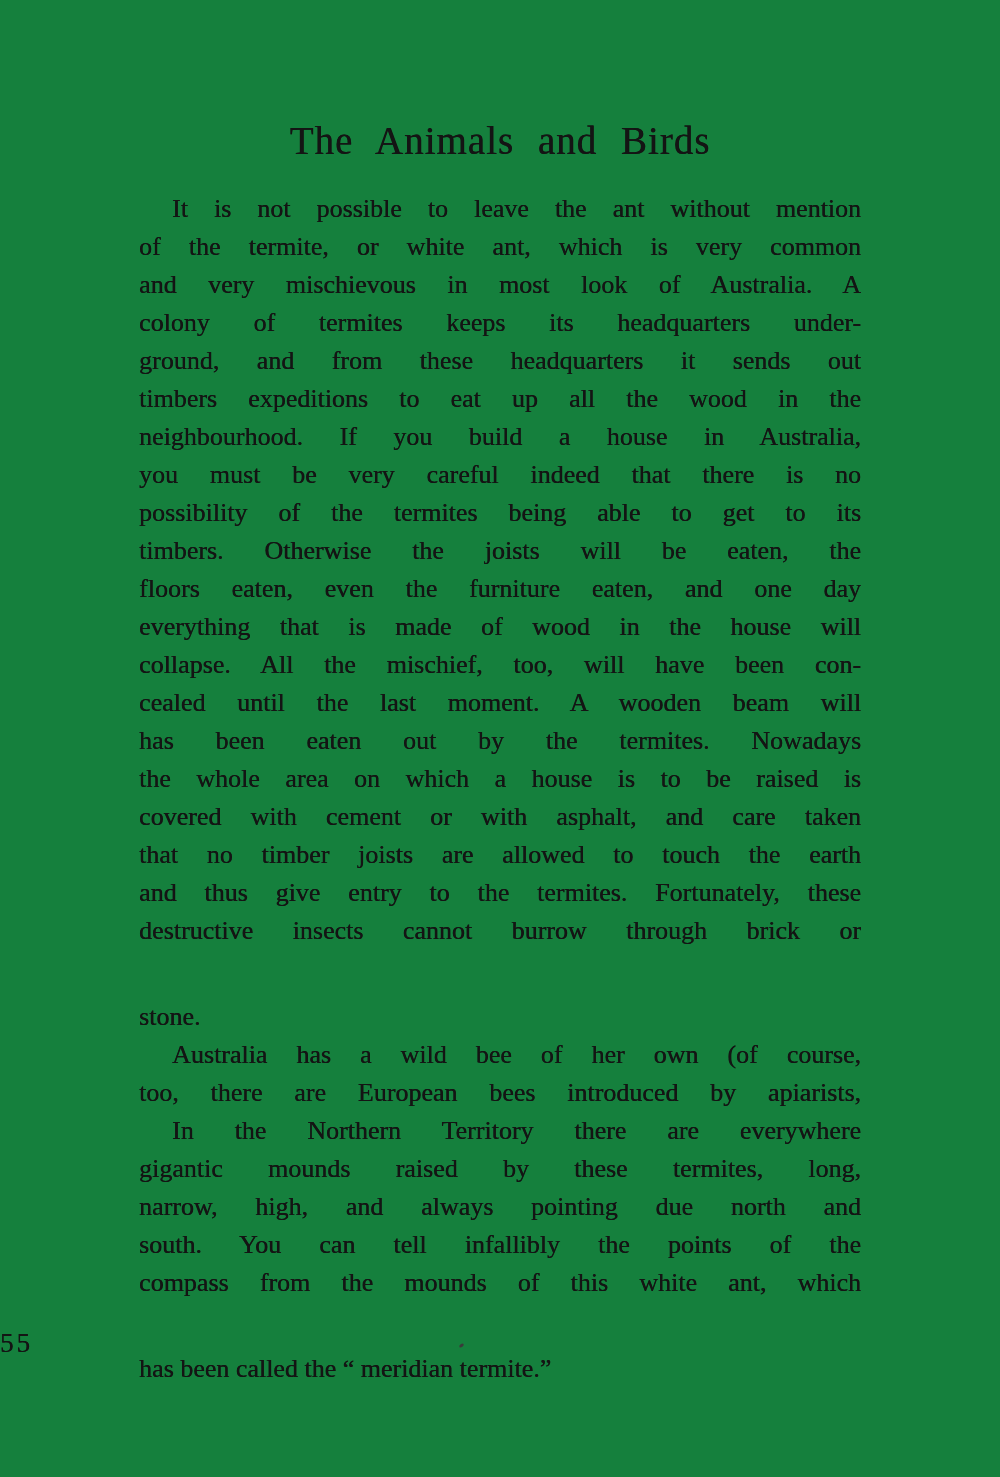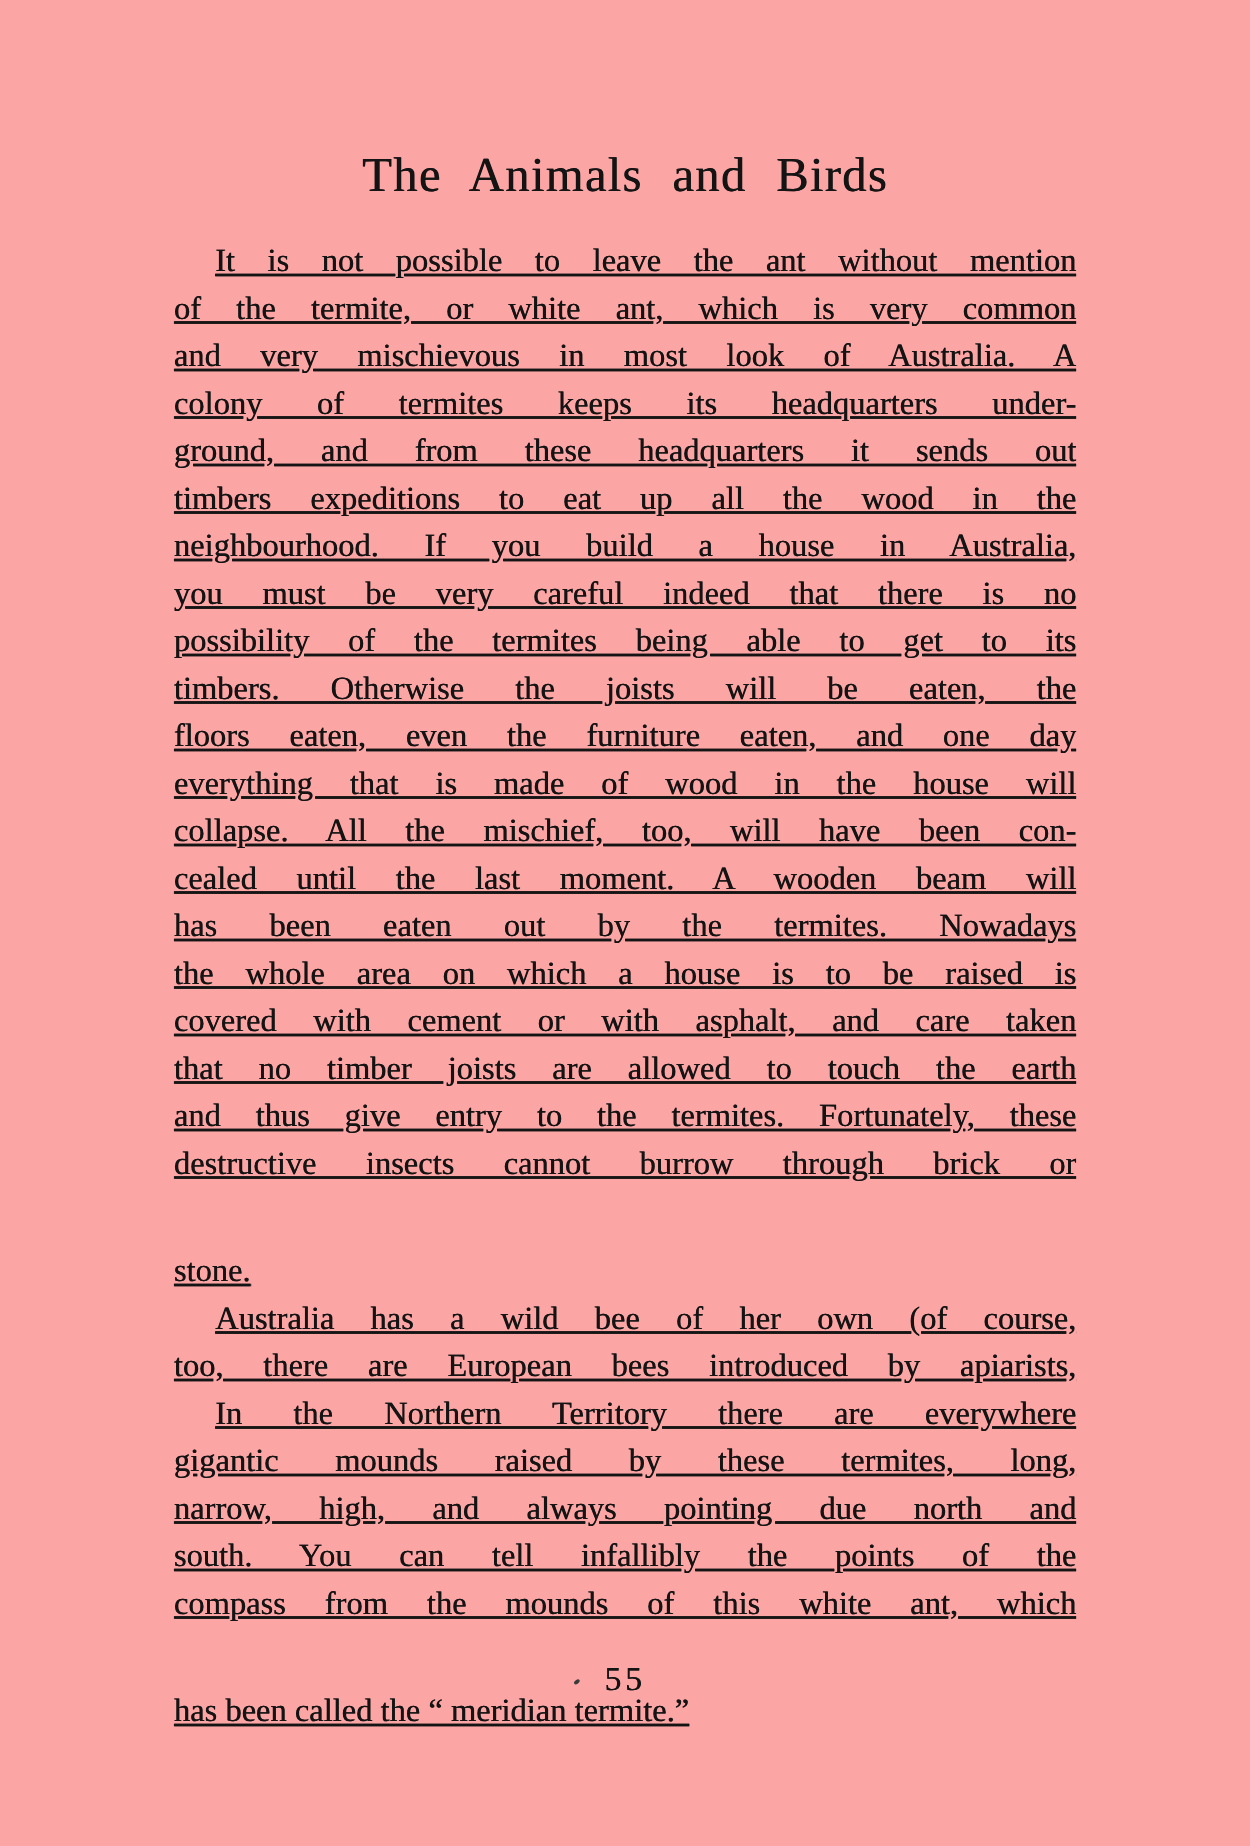"The Animals and Birds" .page { background: #fca5a5 -> #15803d }
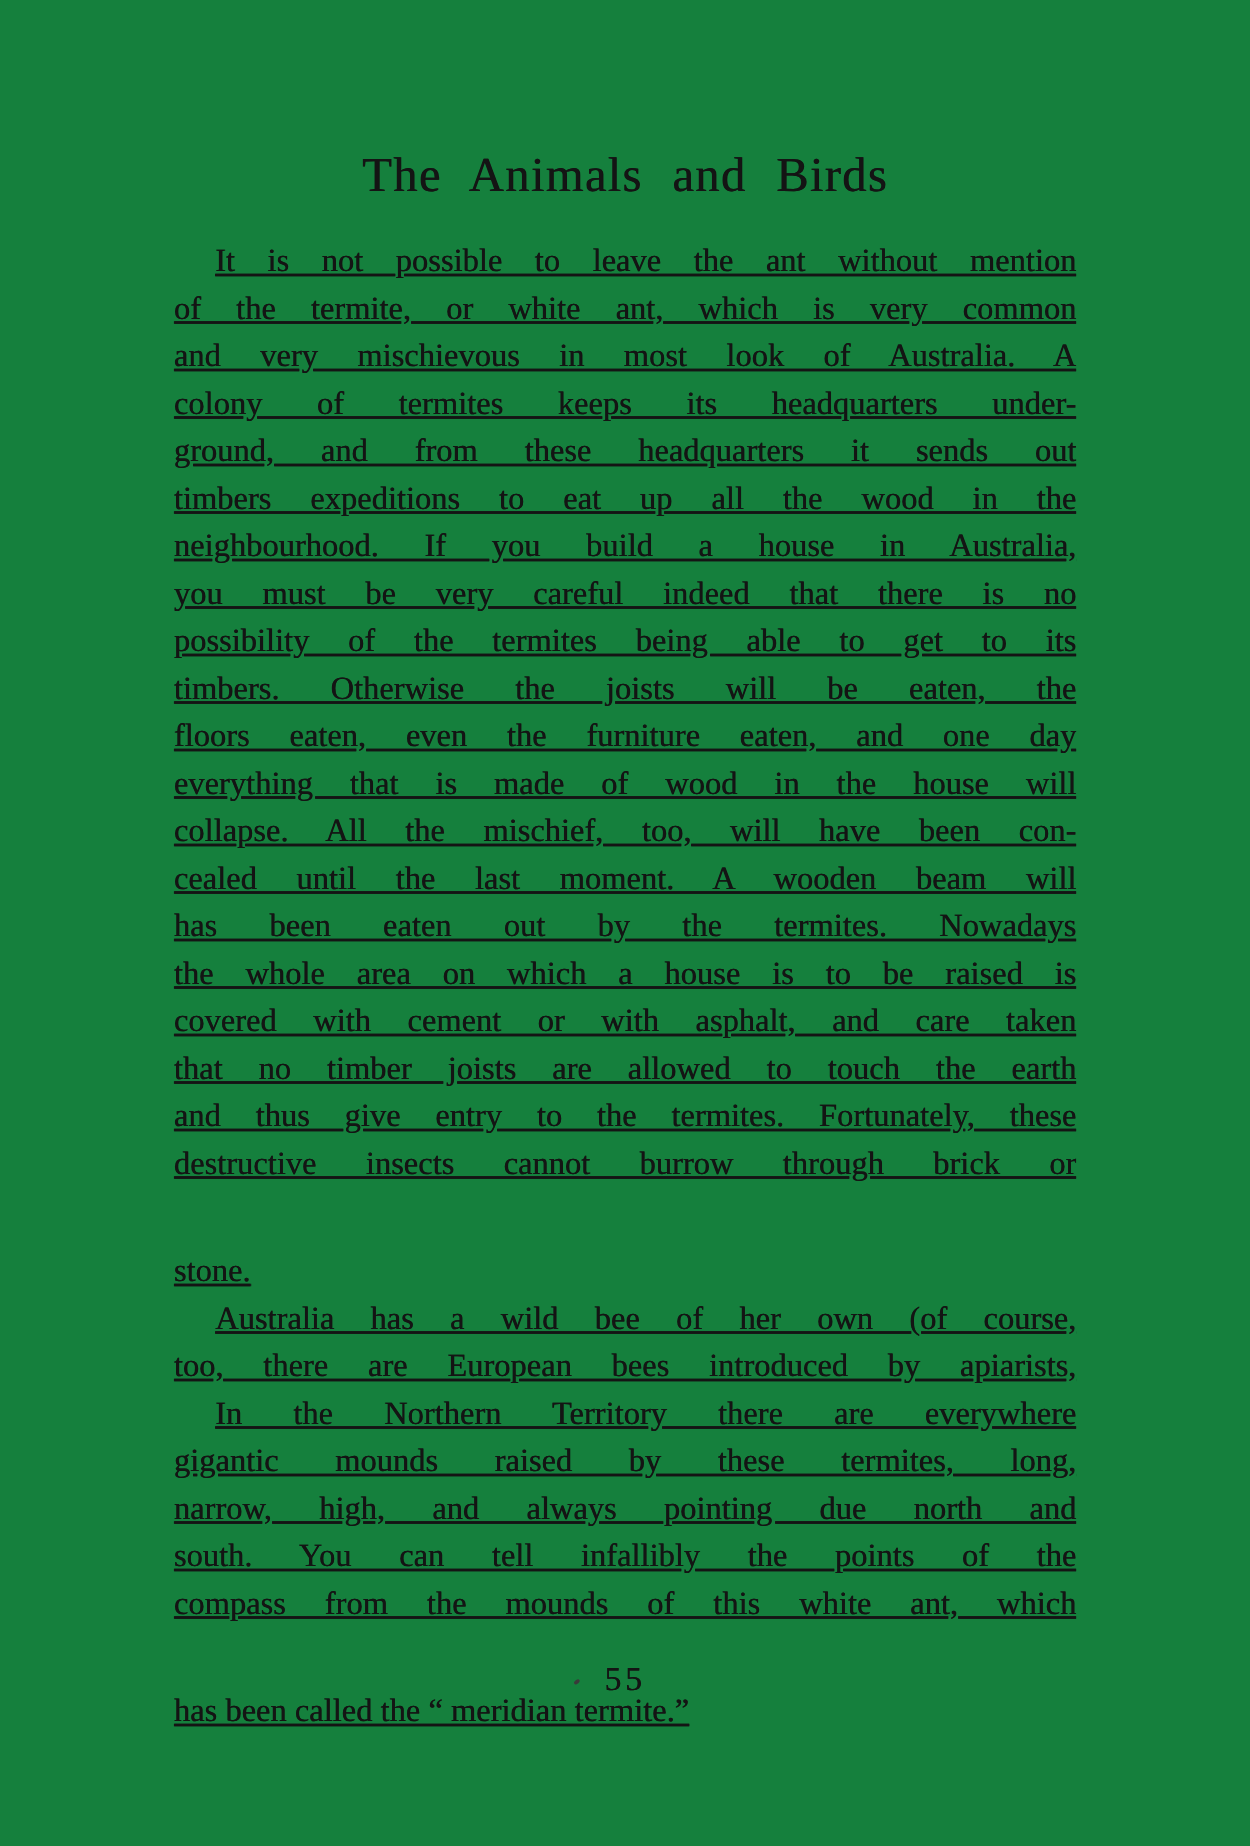"It is not possible to" .line { text-decoration: underline -> none }
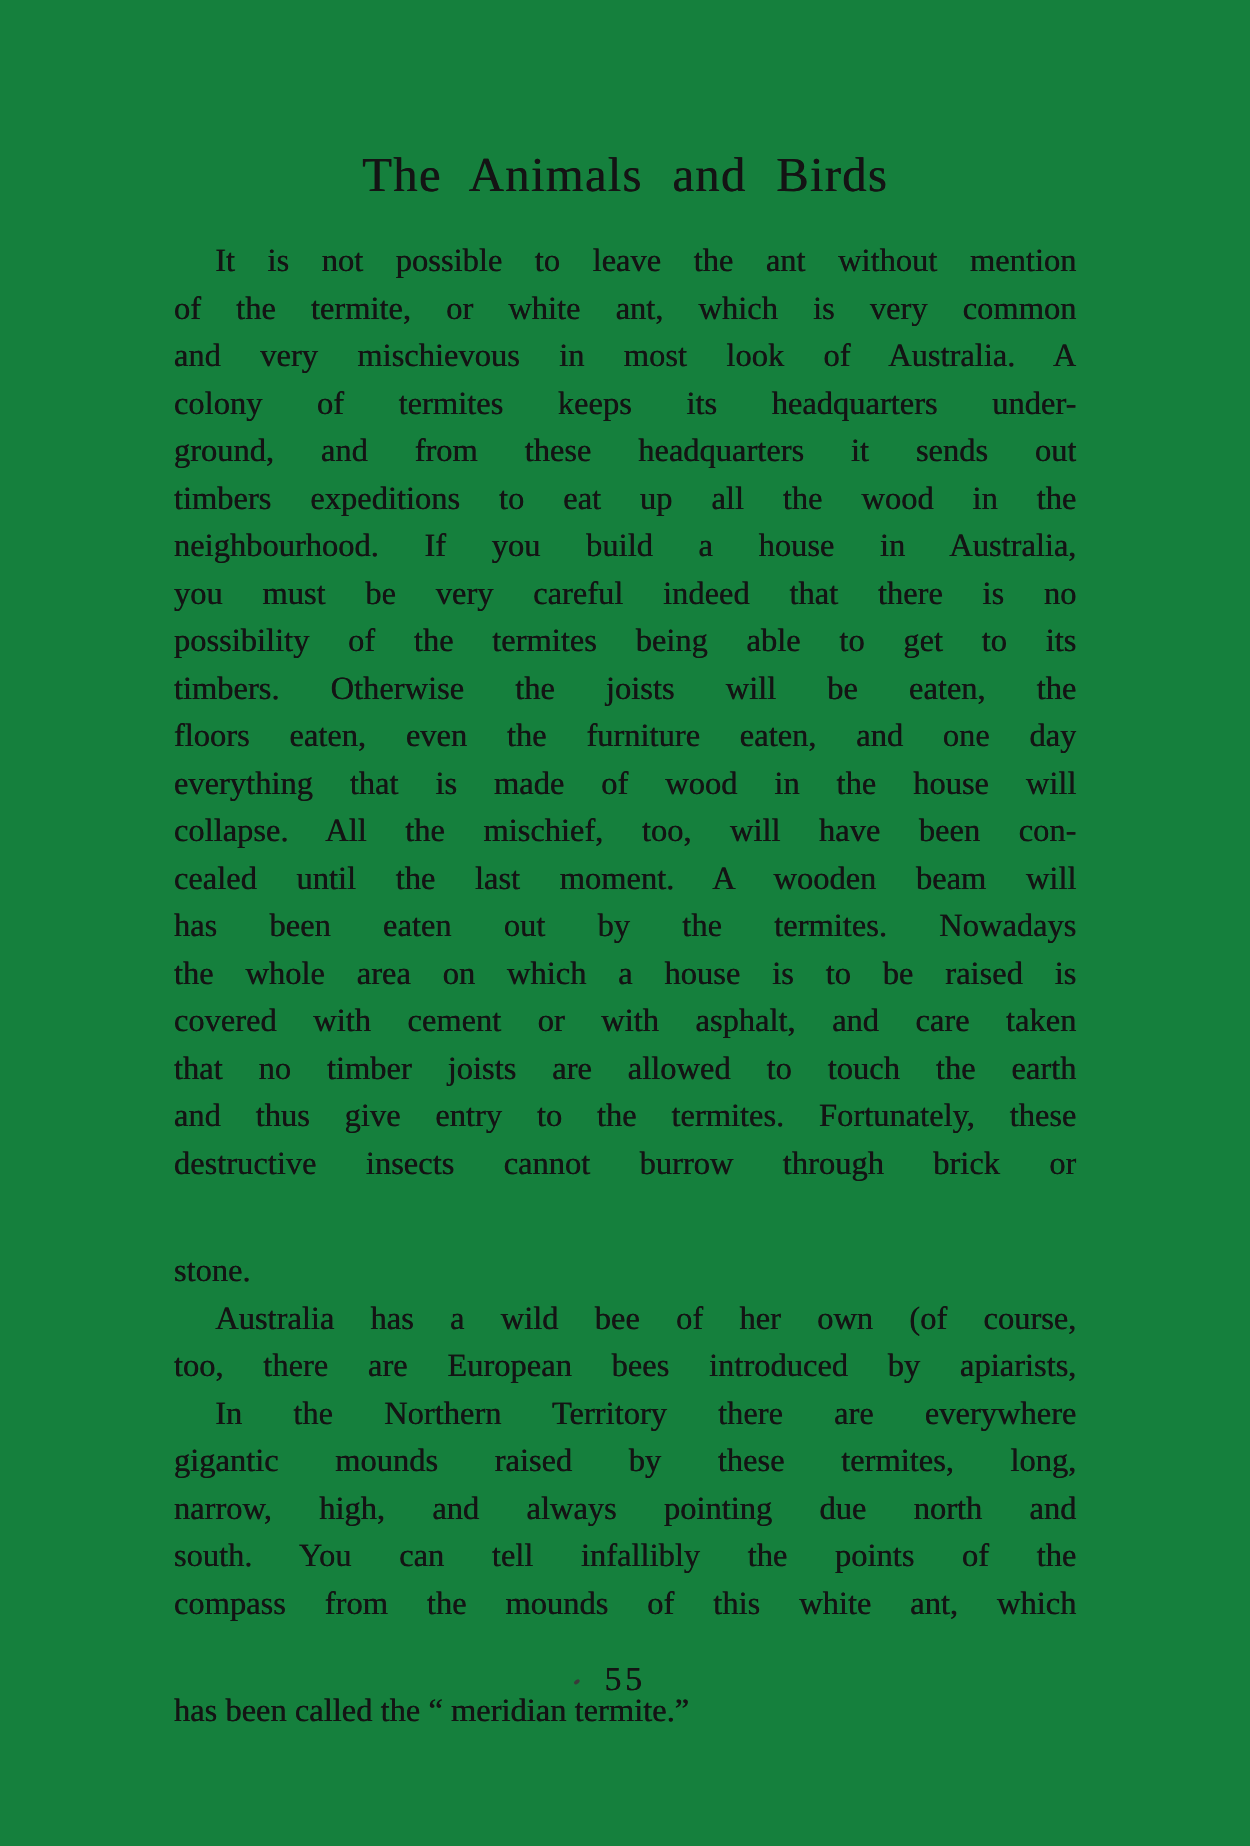"55" .page-number { text-align: center -> left }
